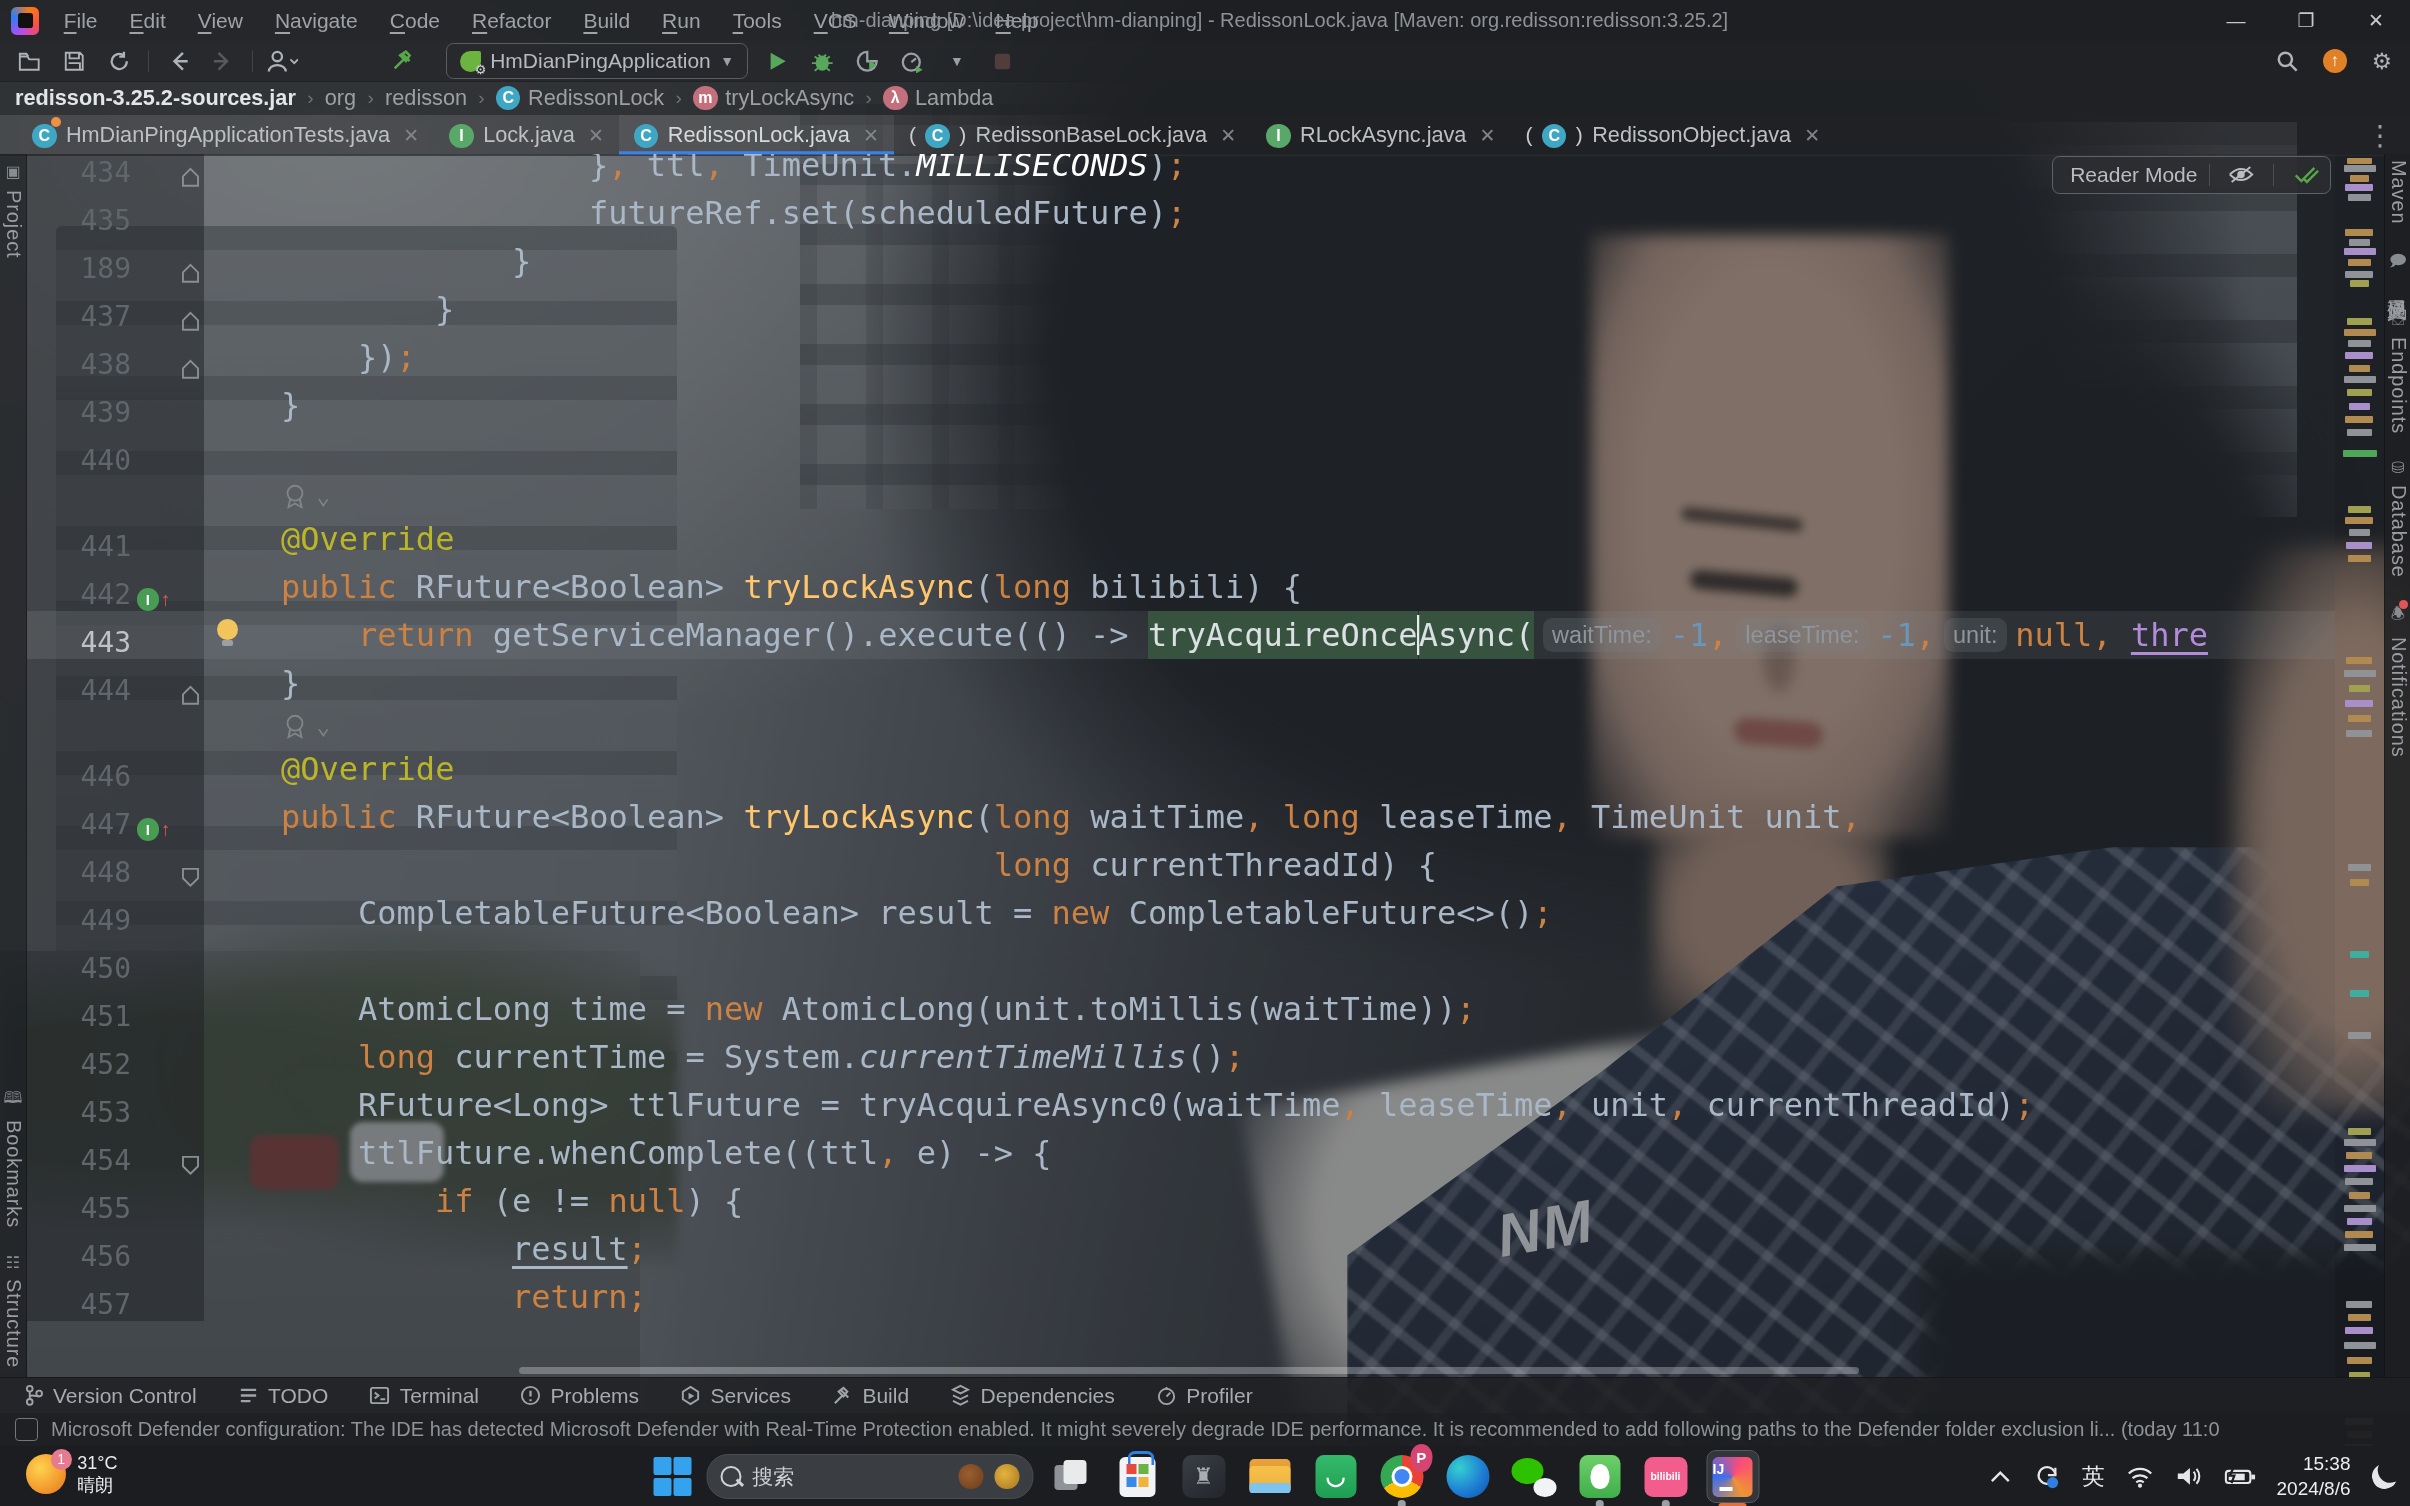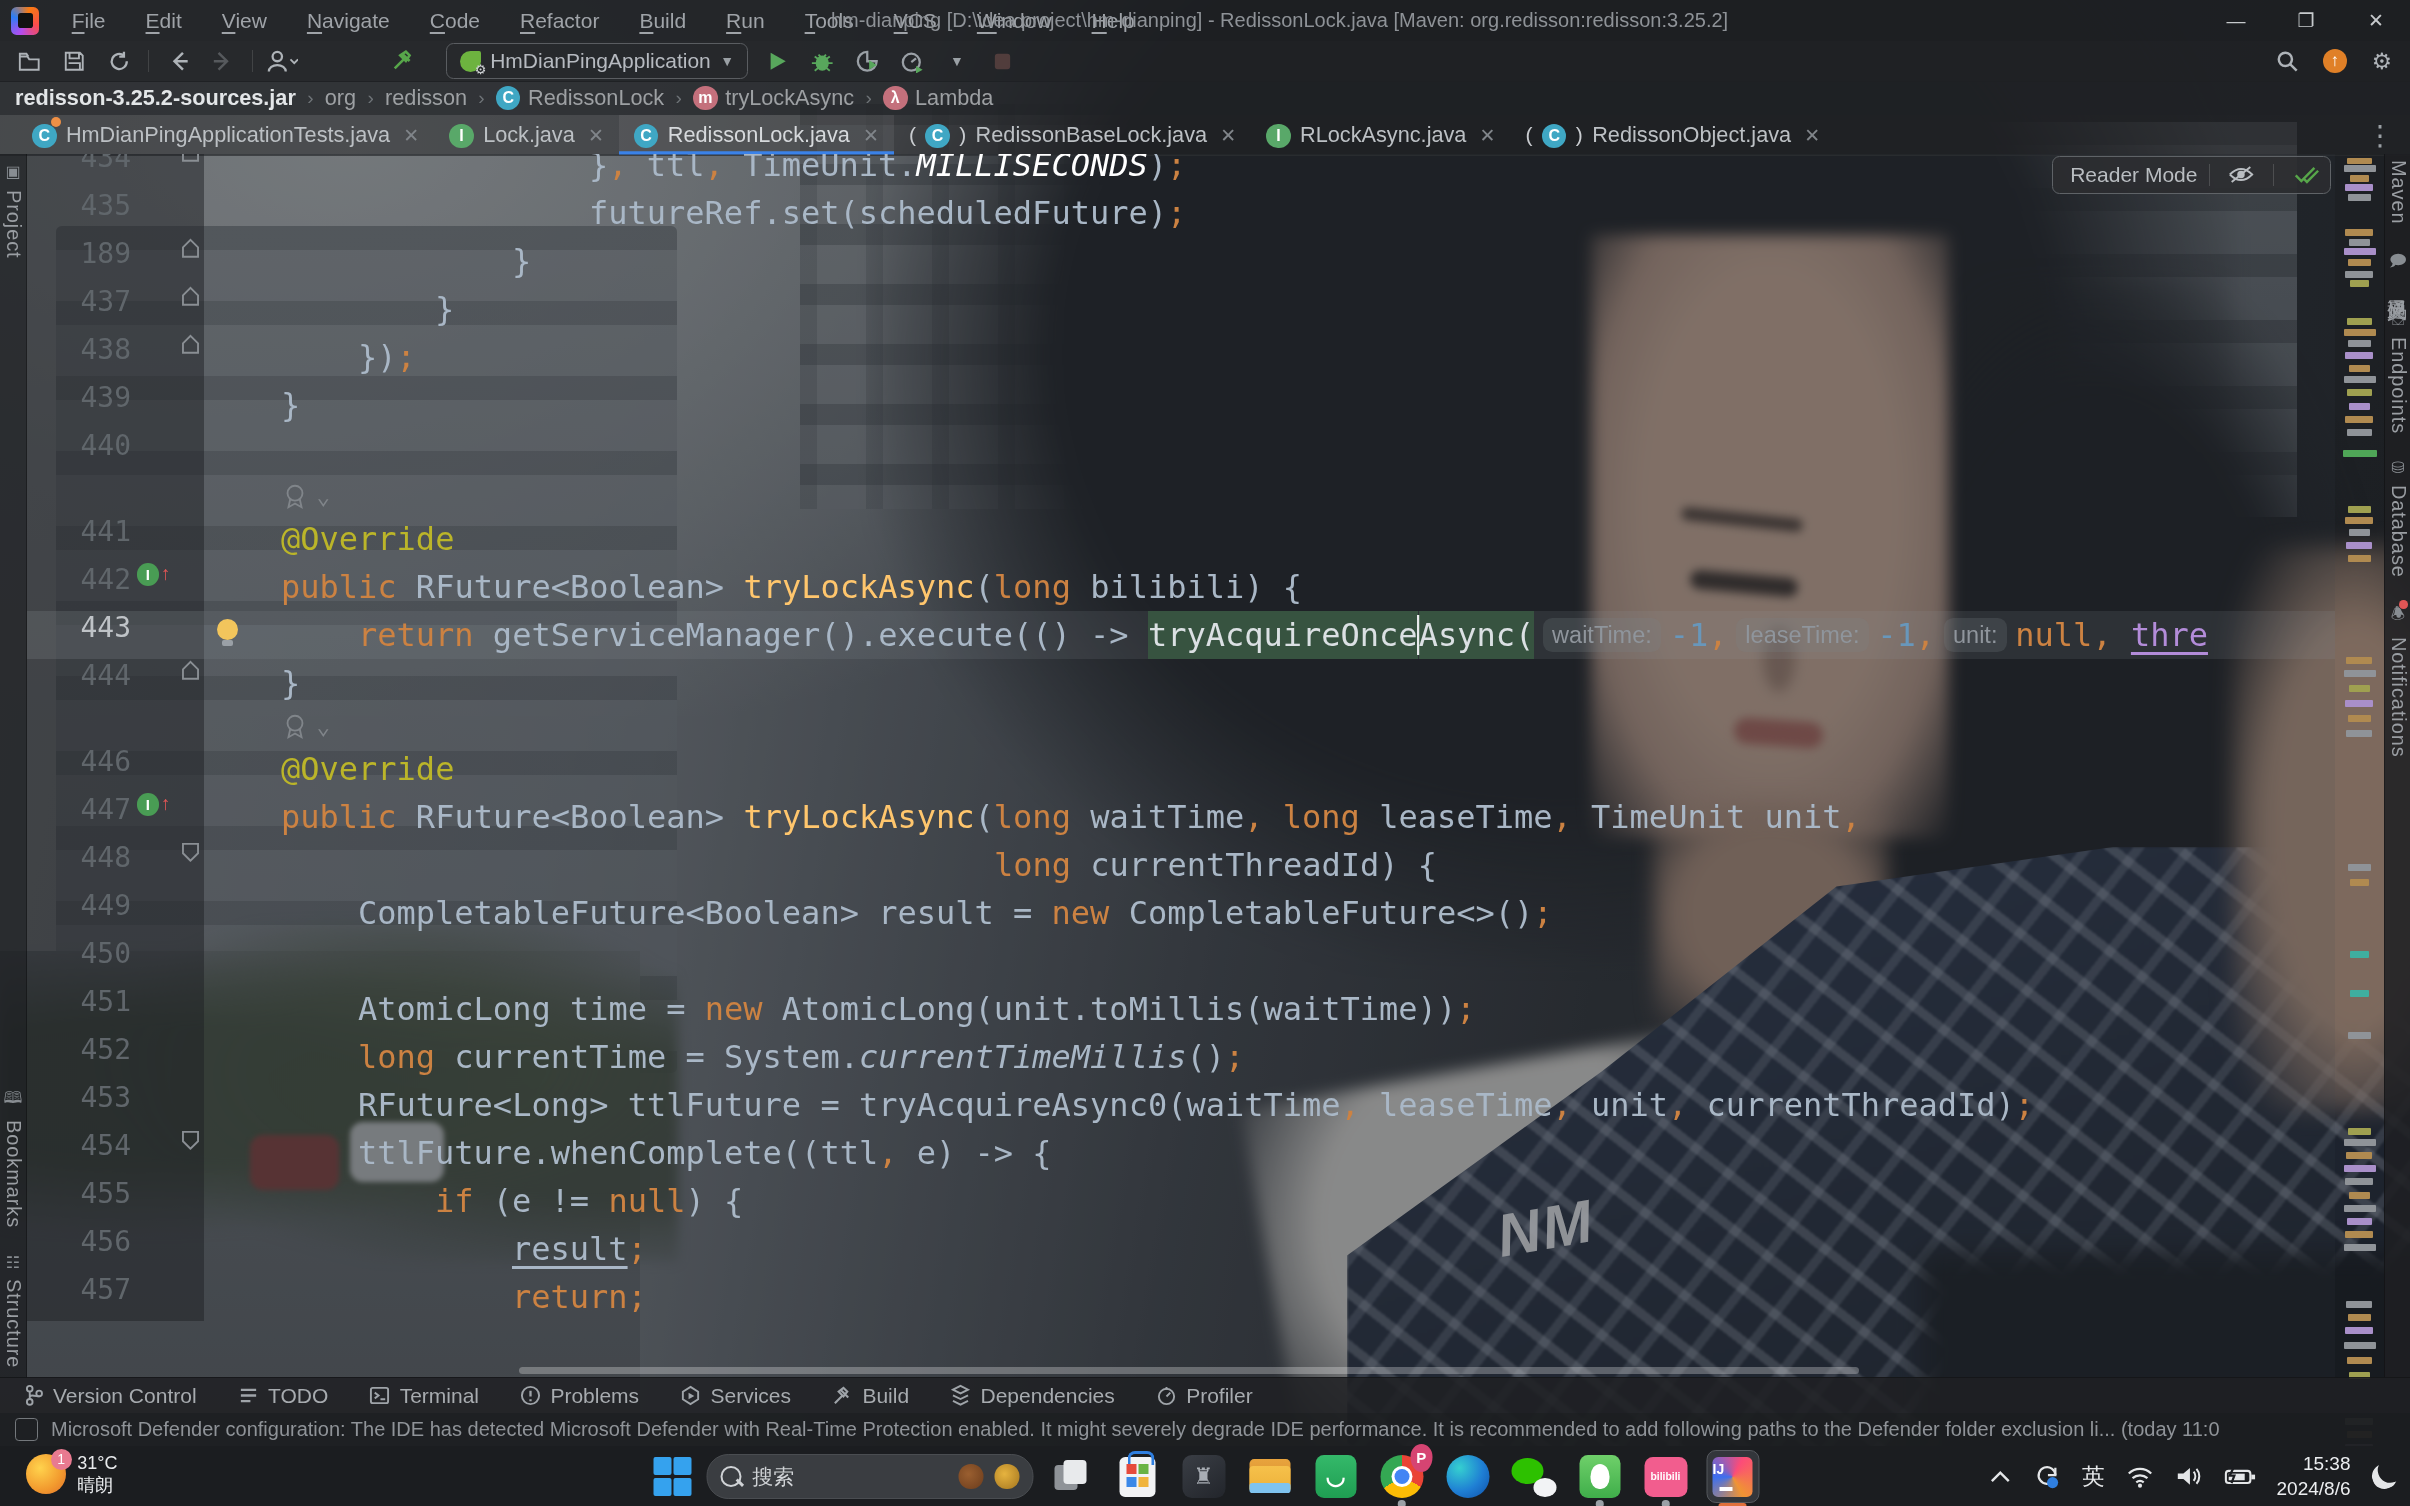"File" .mitem { margin-left: 8px -> none }
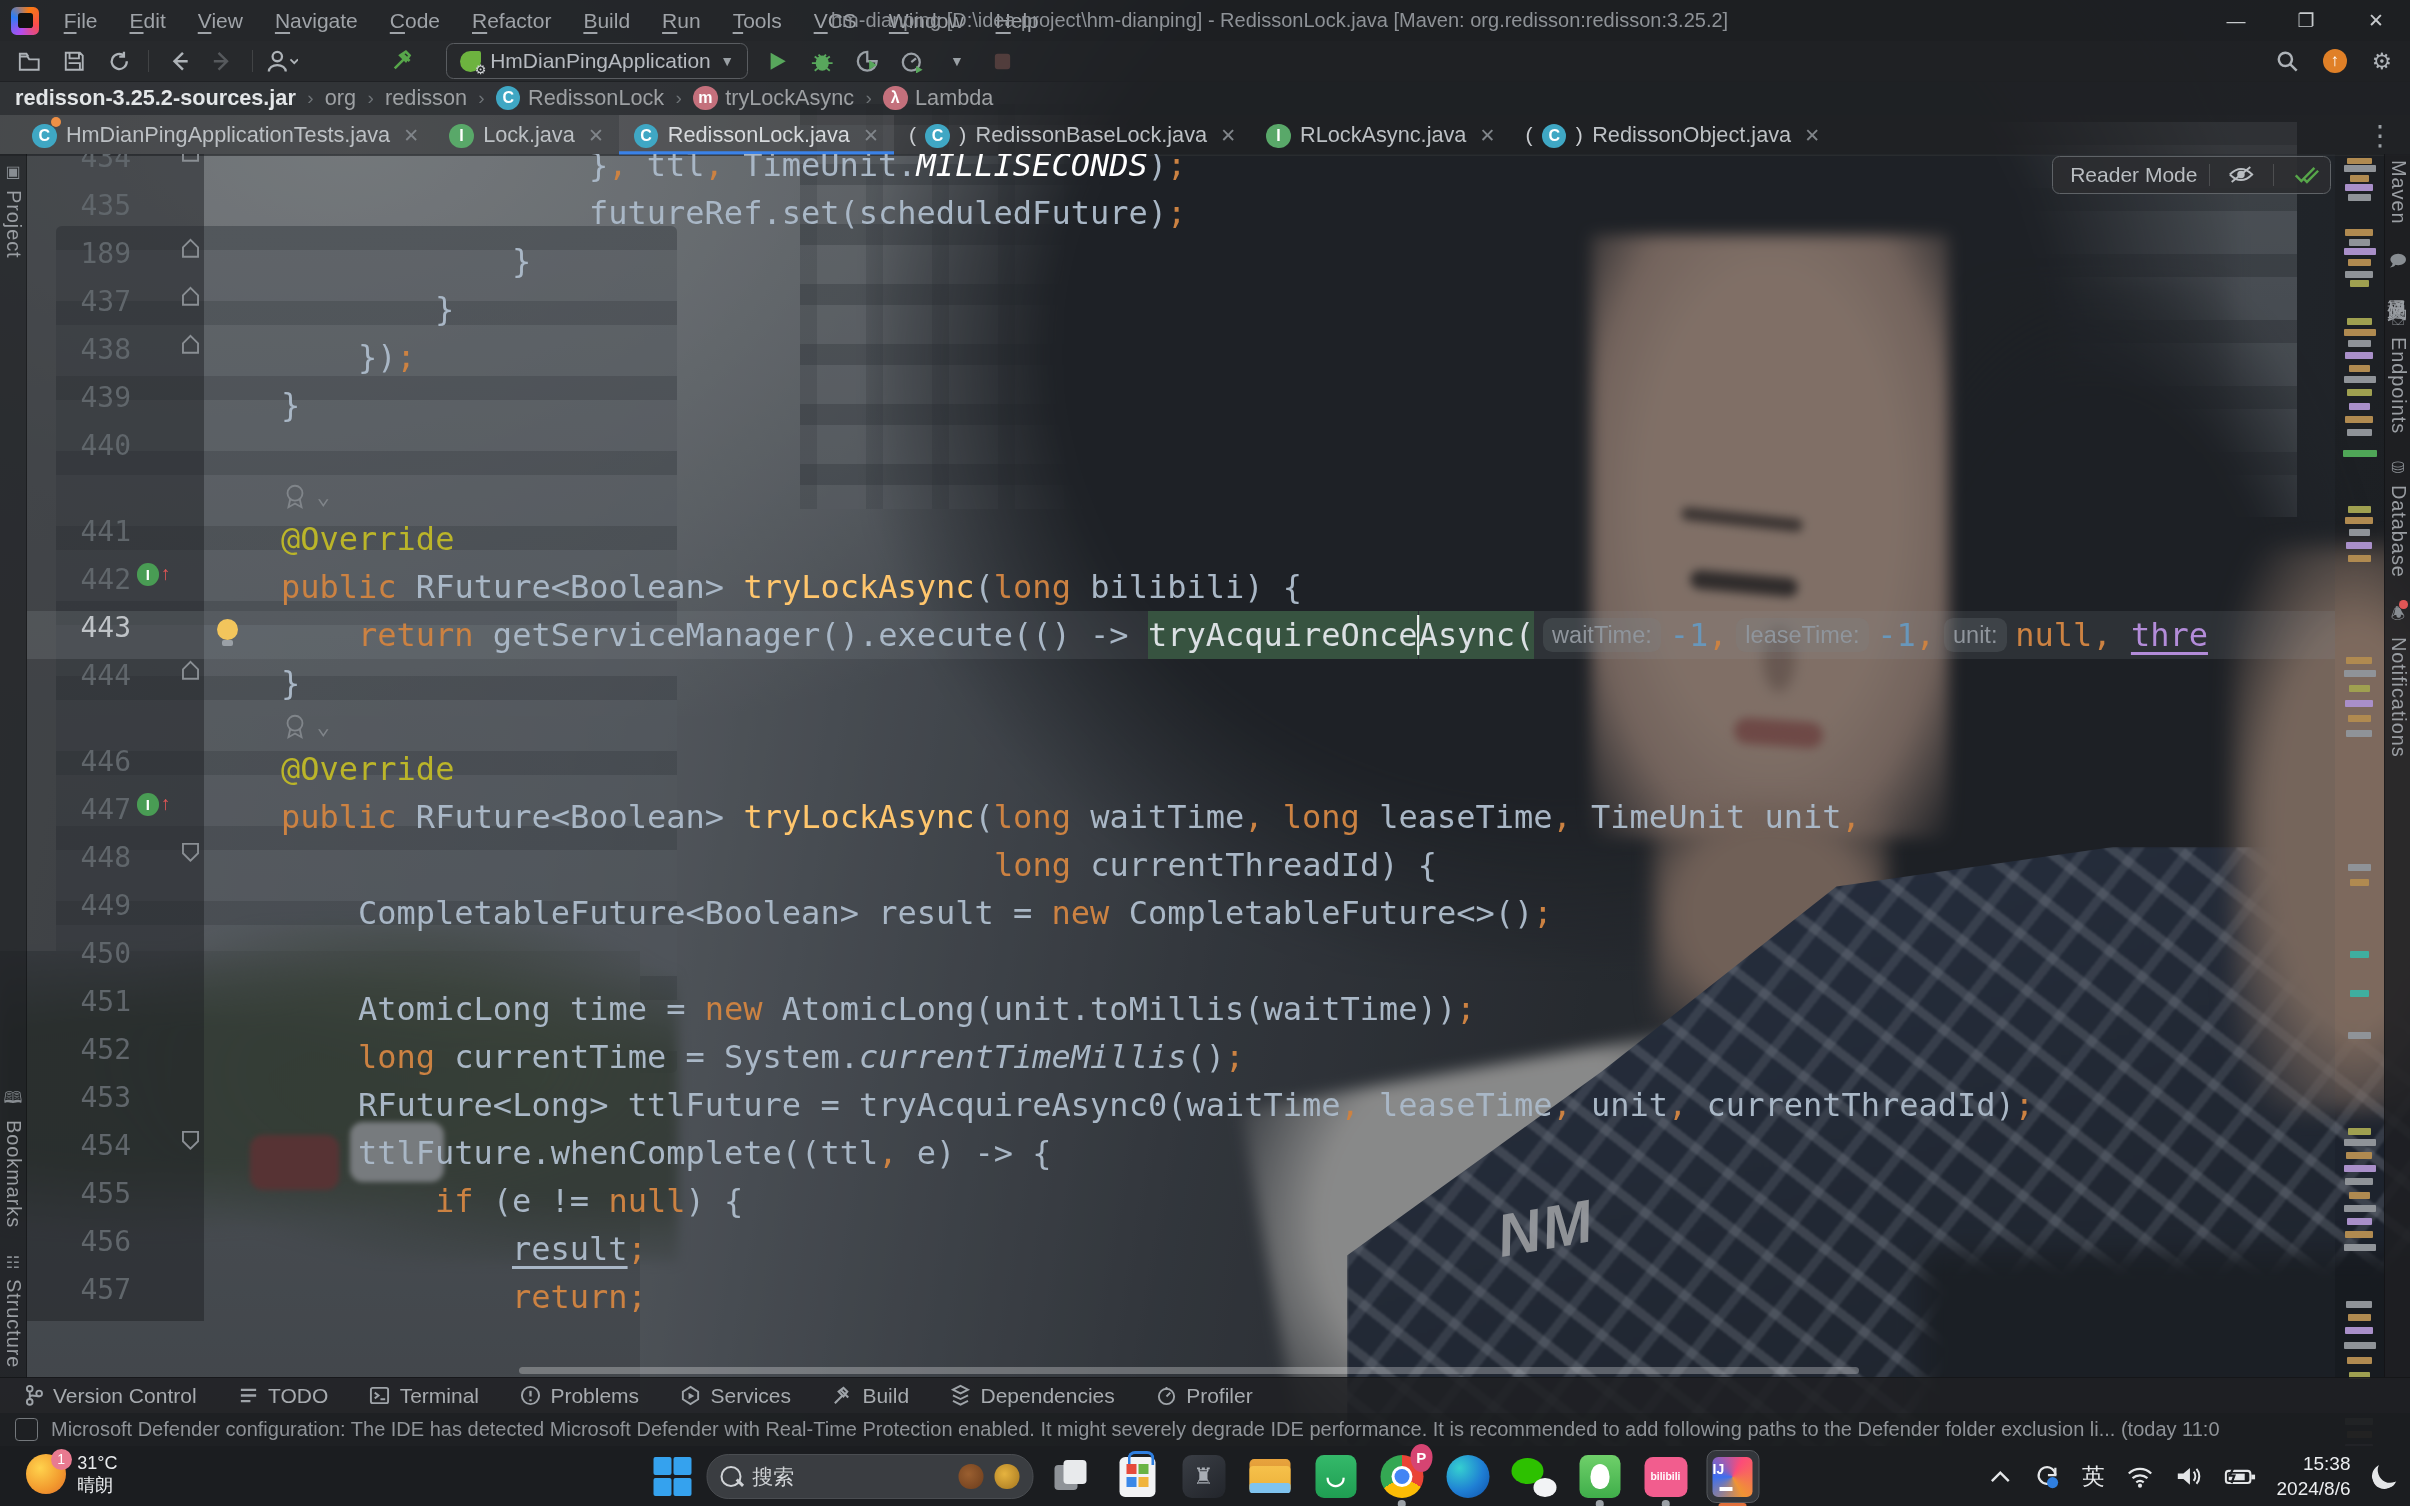"434" .gut { align-items: flex-start -> flex-end }
